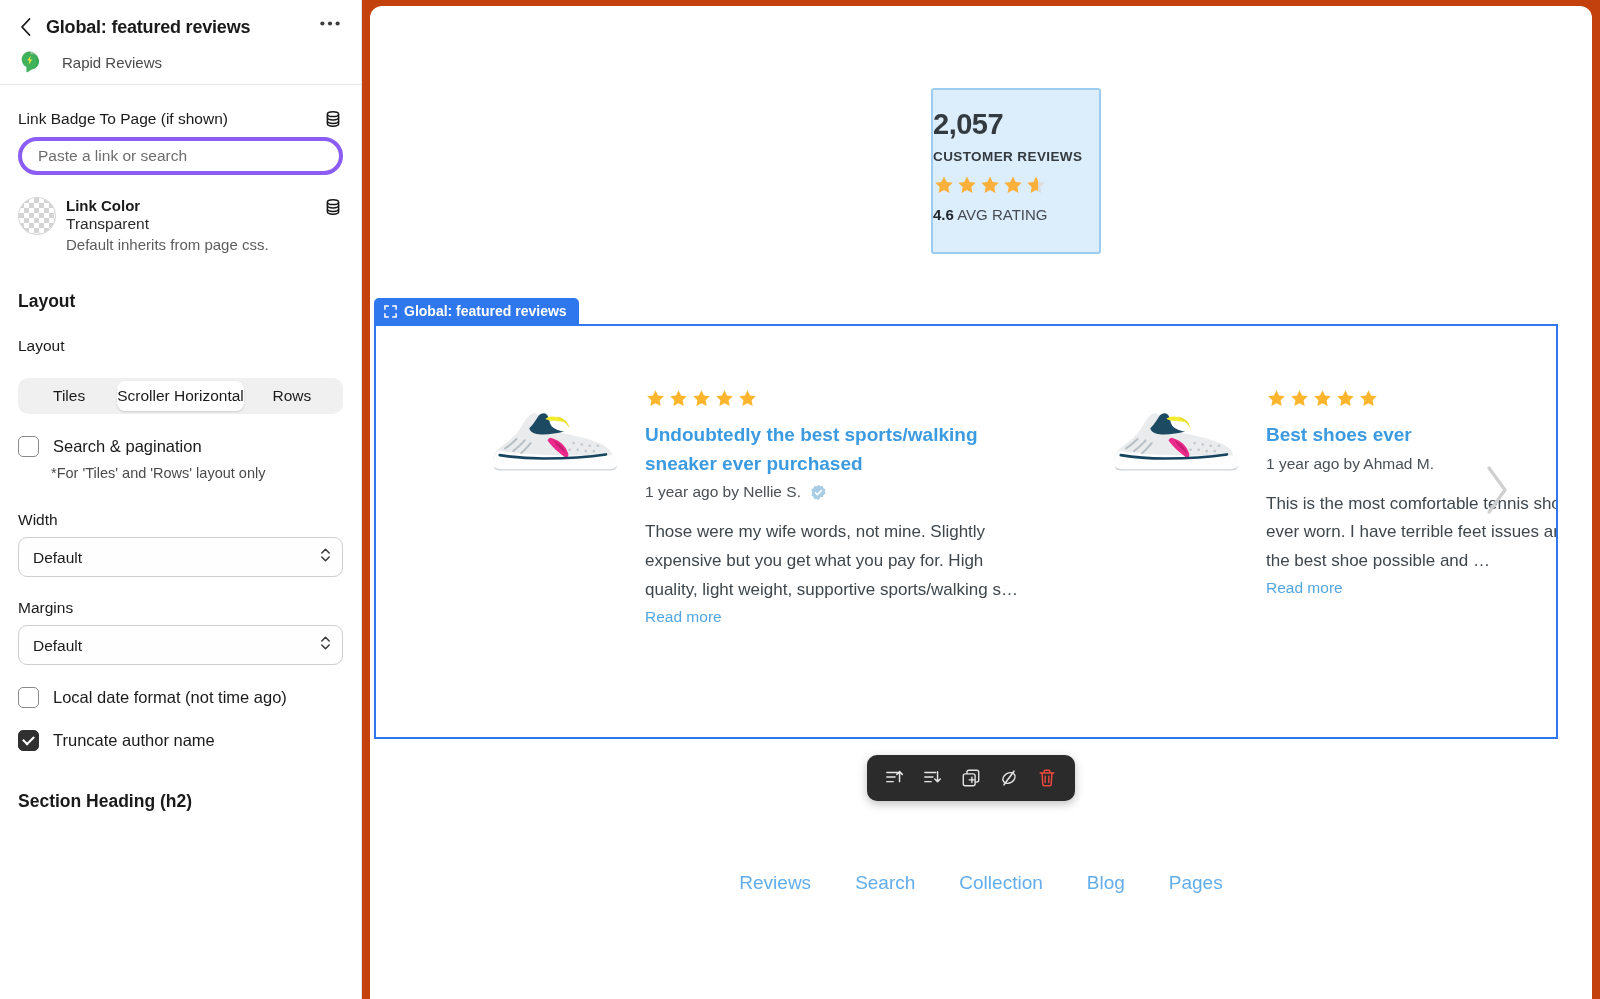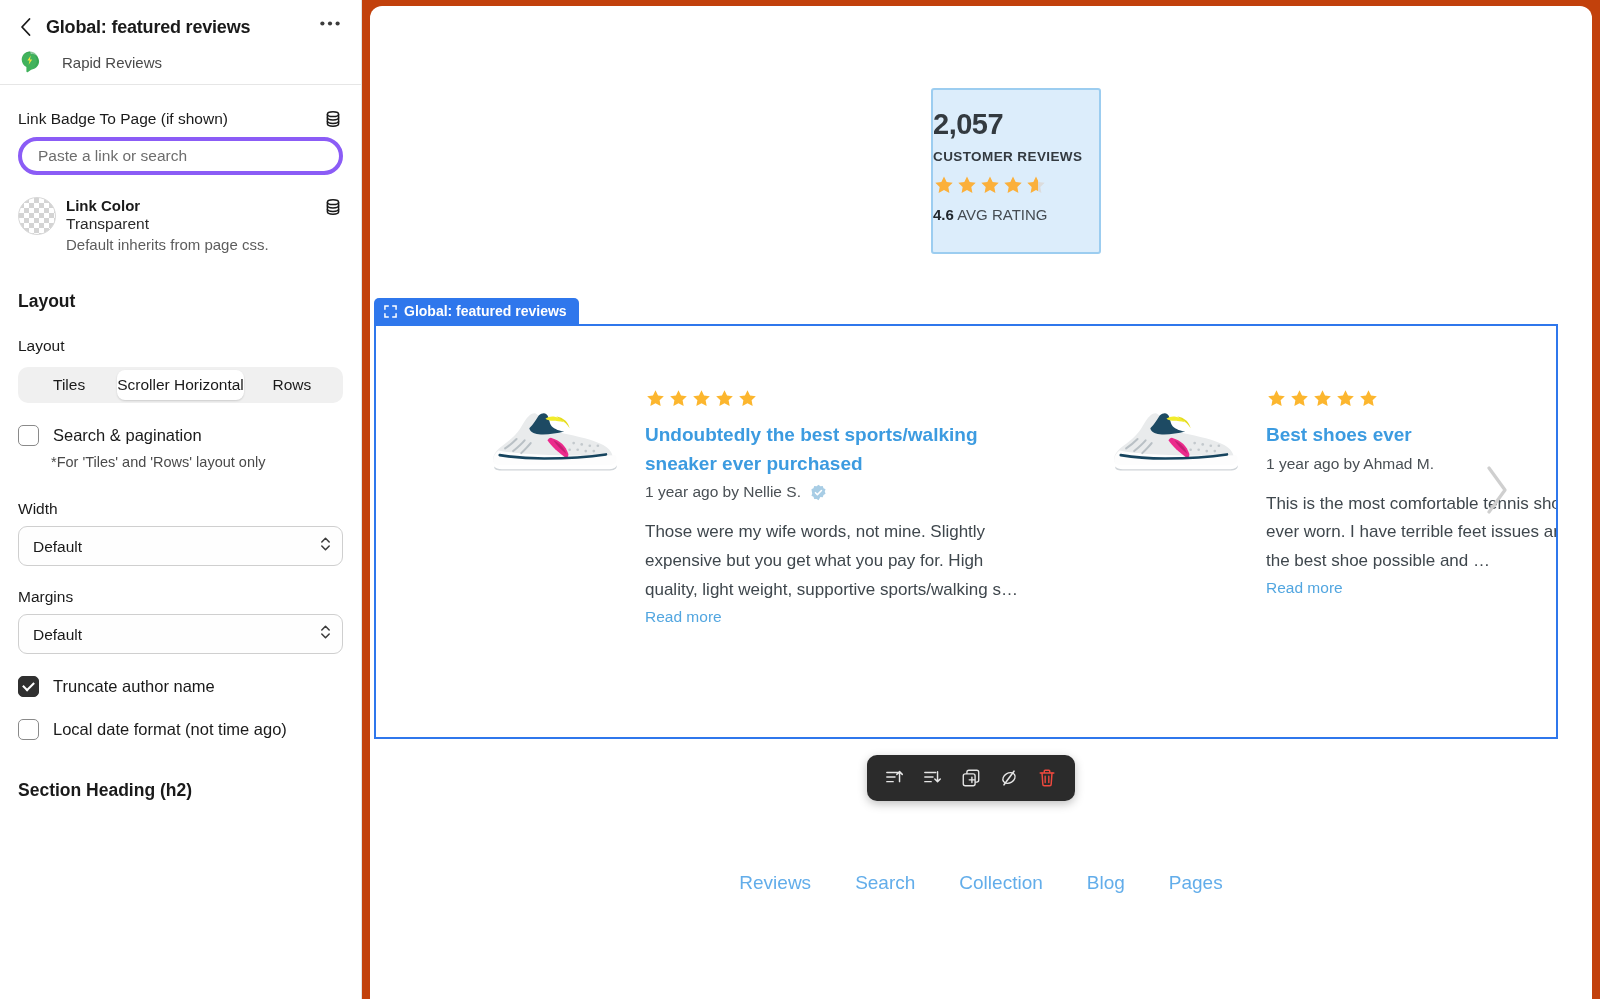"Tiles" div.seg { margin-top: 12px -> 23px }
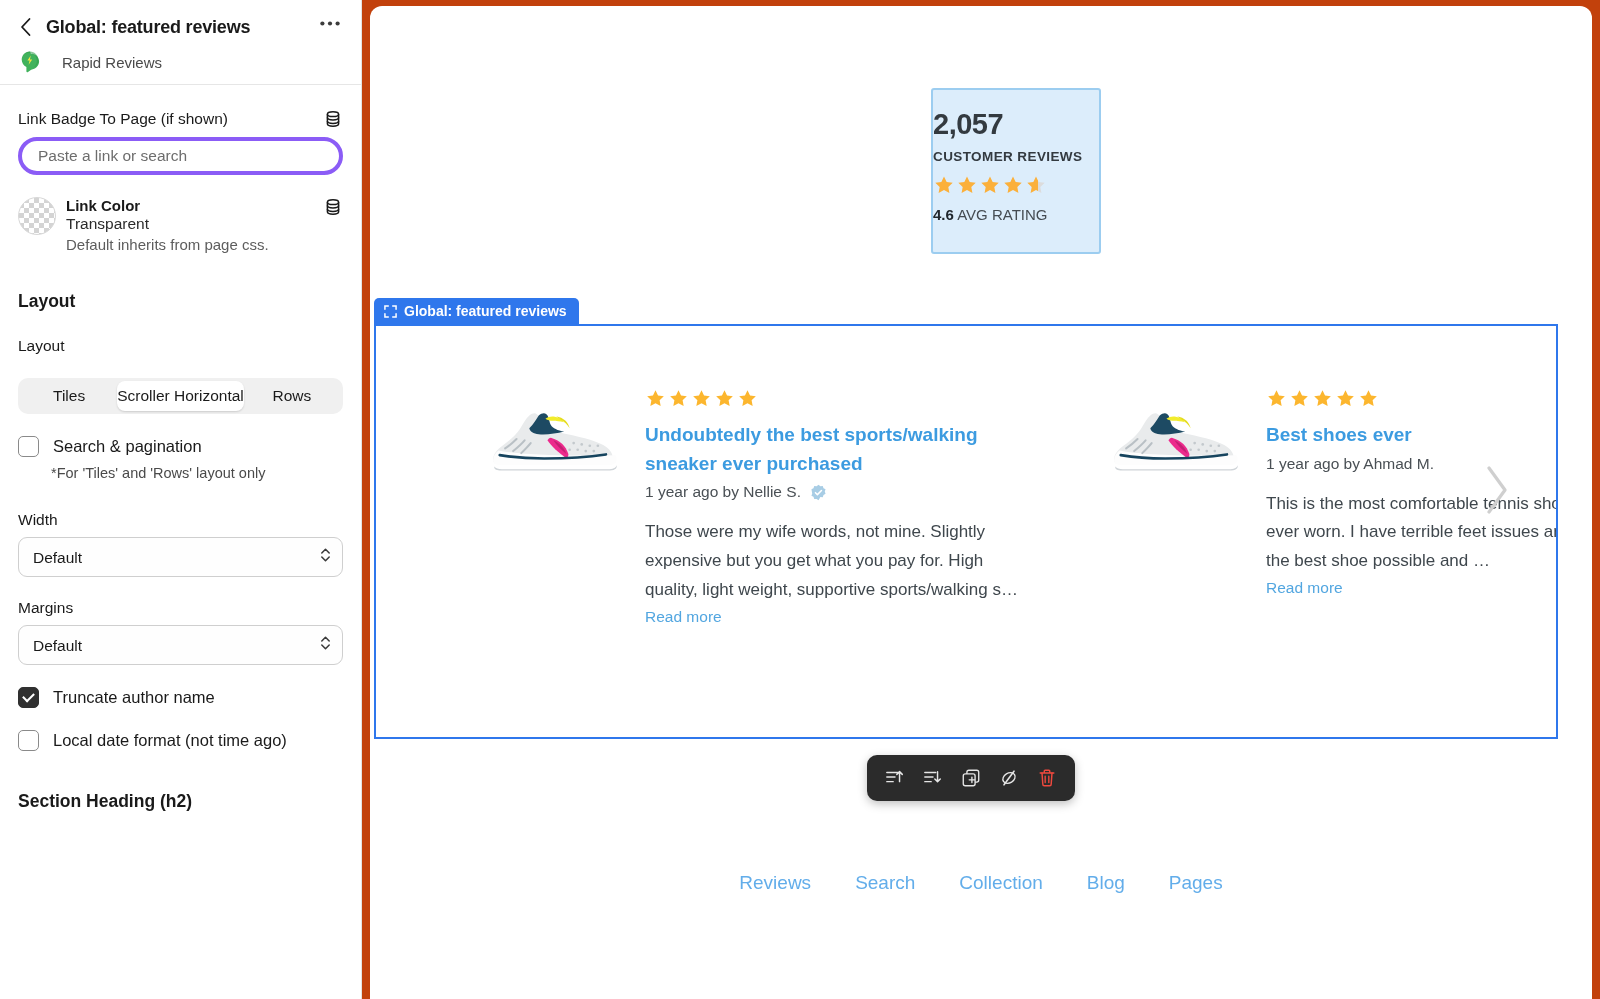"Truncate author name" div.chk-row { order: before "Local date format (not time" -> after "Local date format (not time" }
